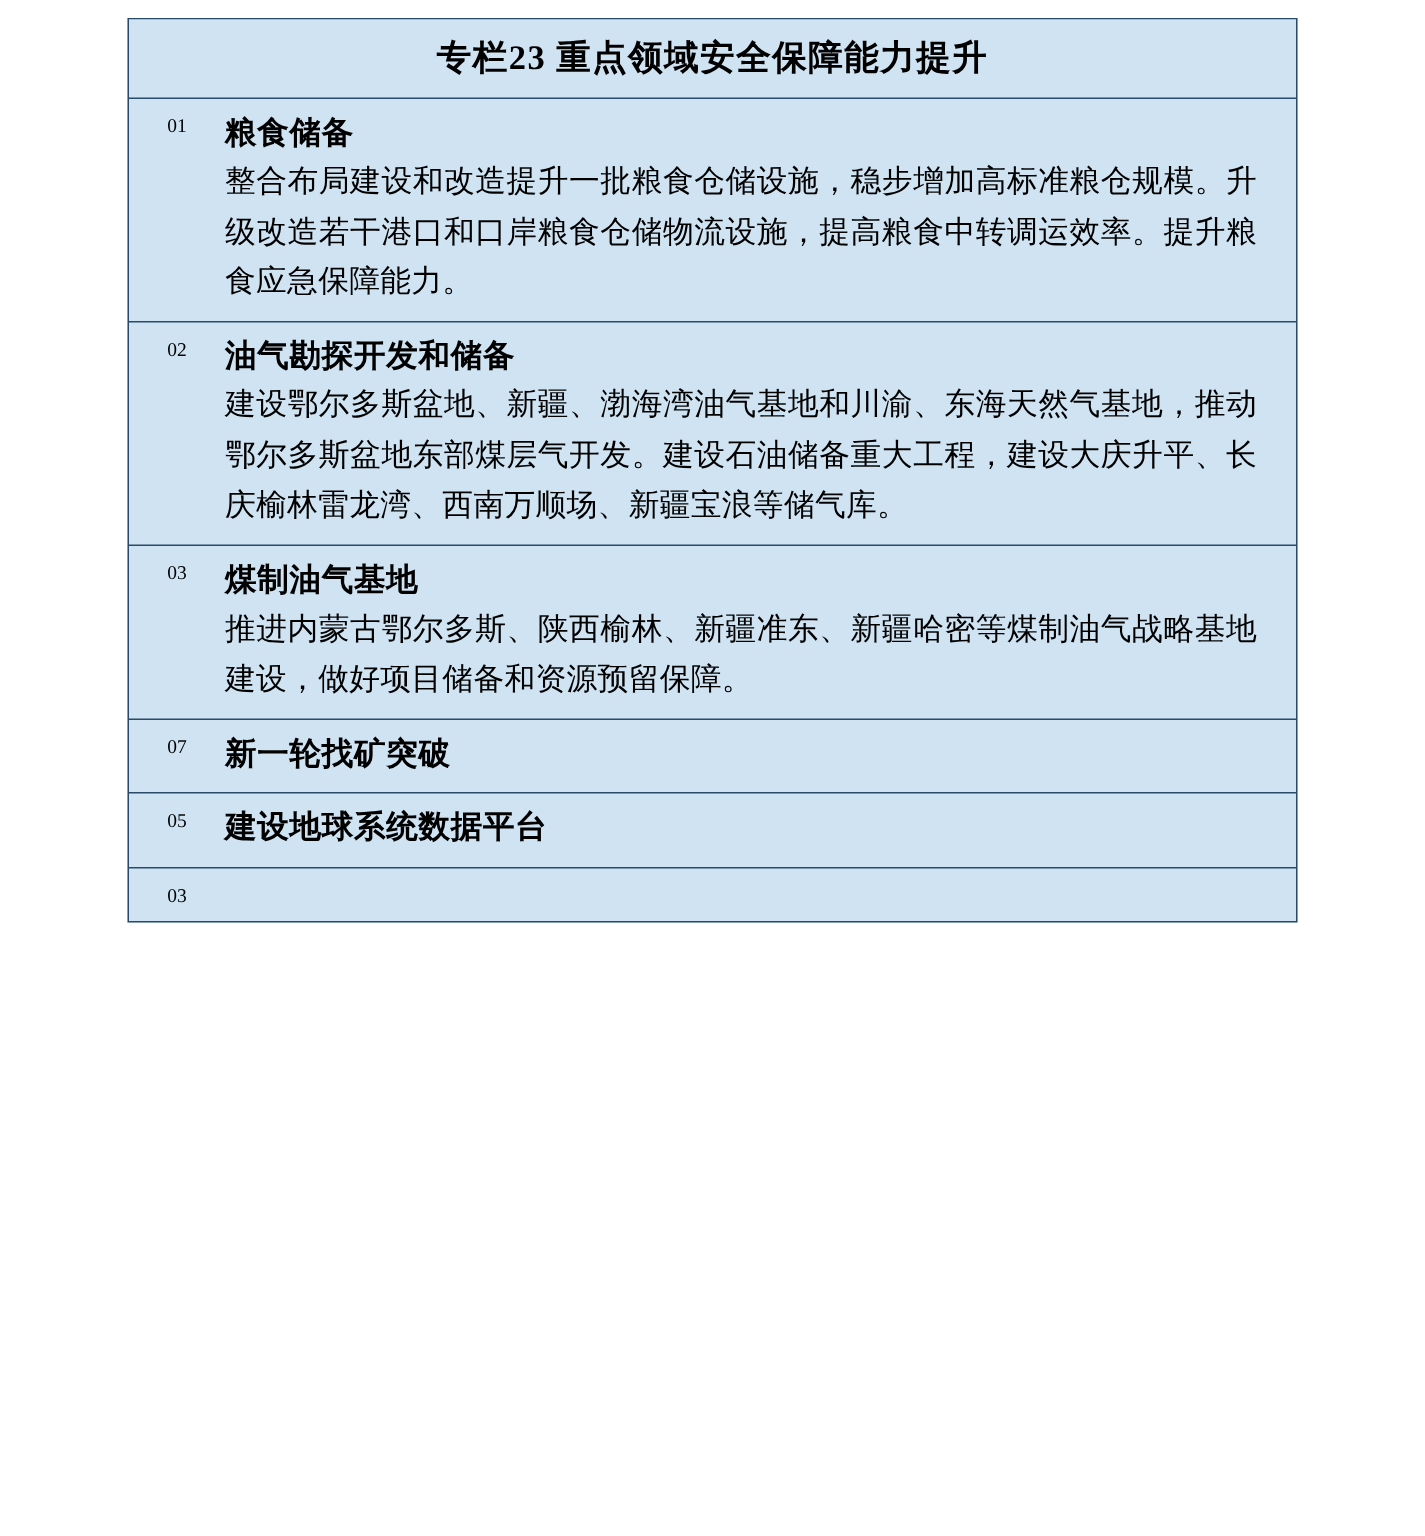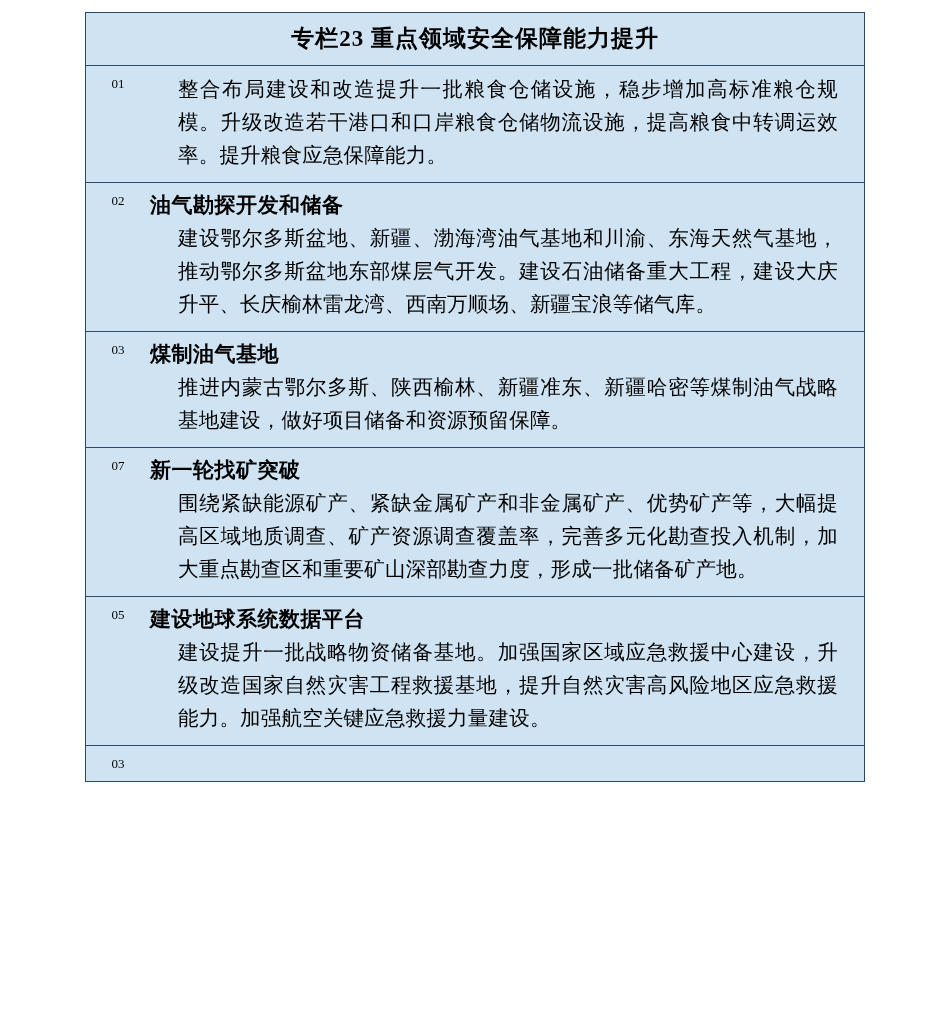"粮食储备" div.item-title { html: none -> <div>粮食储备</div> }
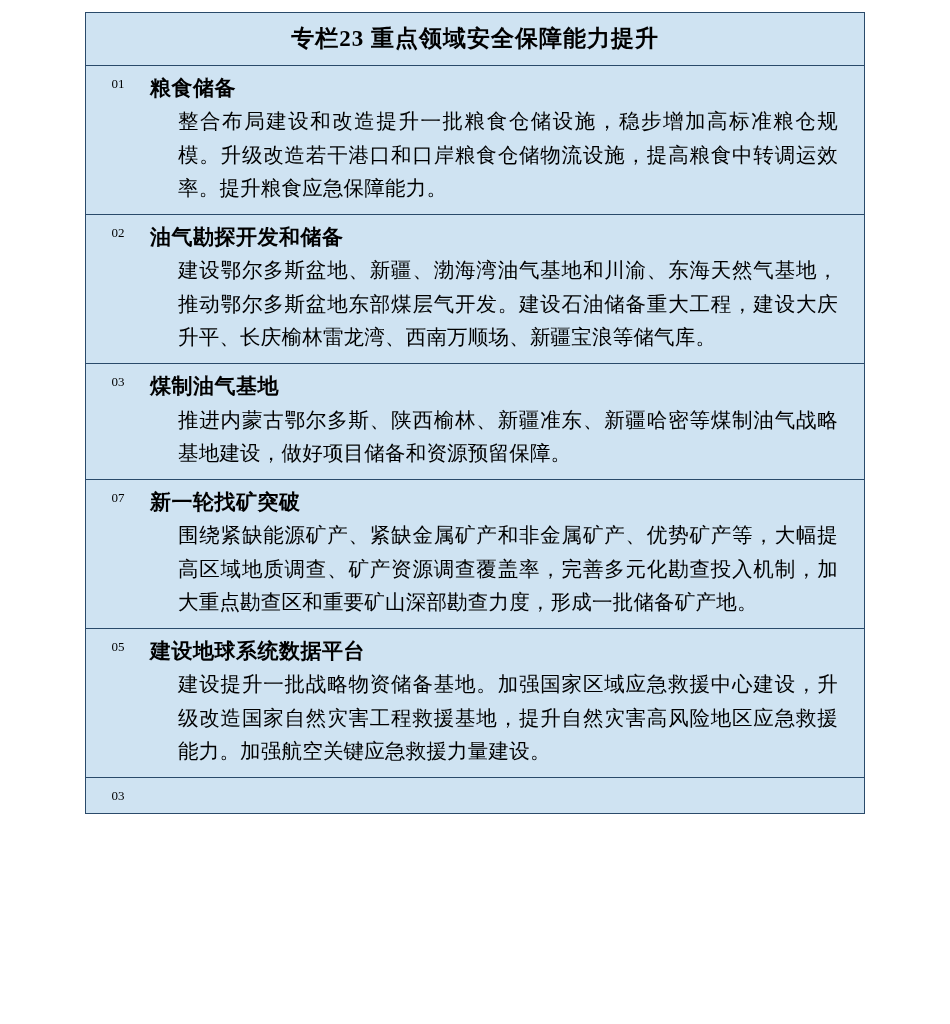"整合布局建设和改造提升一批粮食仓储设施，稳步增加高标准粮仓规模。升级改造若干港口" .item-body { margin-left: 28px -> none }
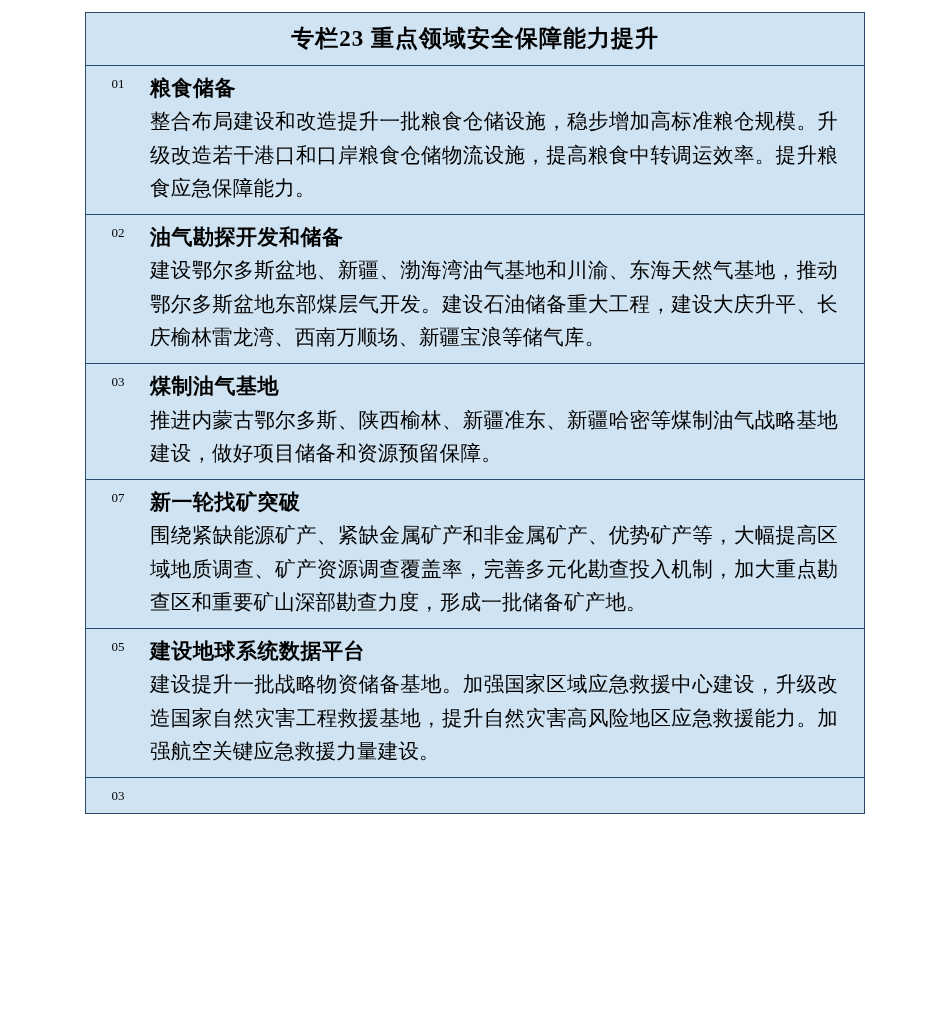"围绕紧缺能源矿产、紧缺金属矿产和非金属矿产、优势矿产等，大幅提高区域地质调查、矿" div.item-body { html: <div>围绕紧缺能源矿产、紧缺金属矿产和非金属矿产、优势矿产等，大幅提高区域地质调查、矿产资源调查覆盖率，完善多元化勘查投入机制，加大重点勘查区和重要矿山深部勘查力度，形成一批储备矿产地。</div> -> none }
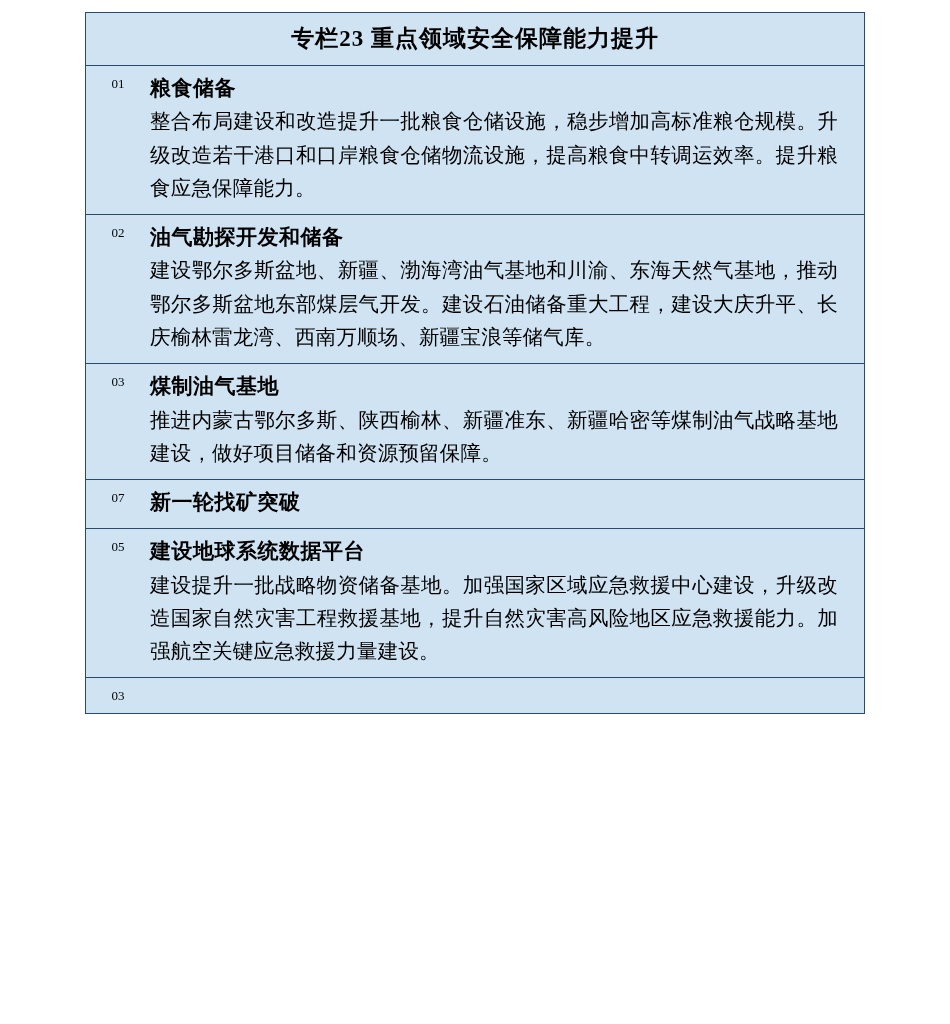"建设提升一批战略物资储备基地。加强国家区域应急救援中心建设，升级改造国家自然灾害" div.item-body { html: <div>建设提升一批战略物资储备基地。加强国家区域应急救援中心建设，升级改造国家自然灾害工程救援基地，提升自然灾害高风险地区应急救援能力。加强航空关键应急救援力量建设。</div> -> none }
